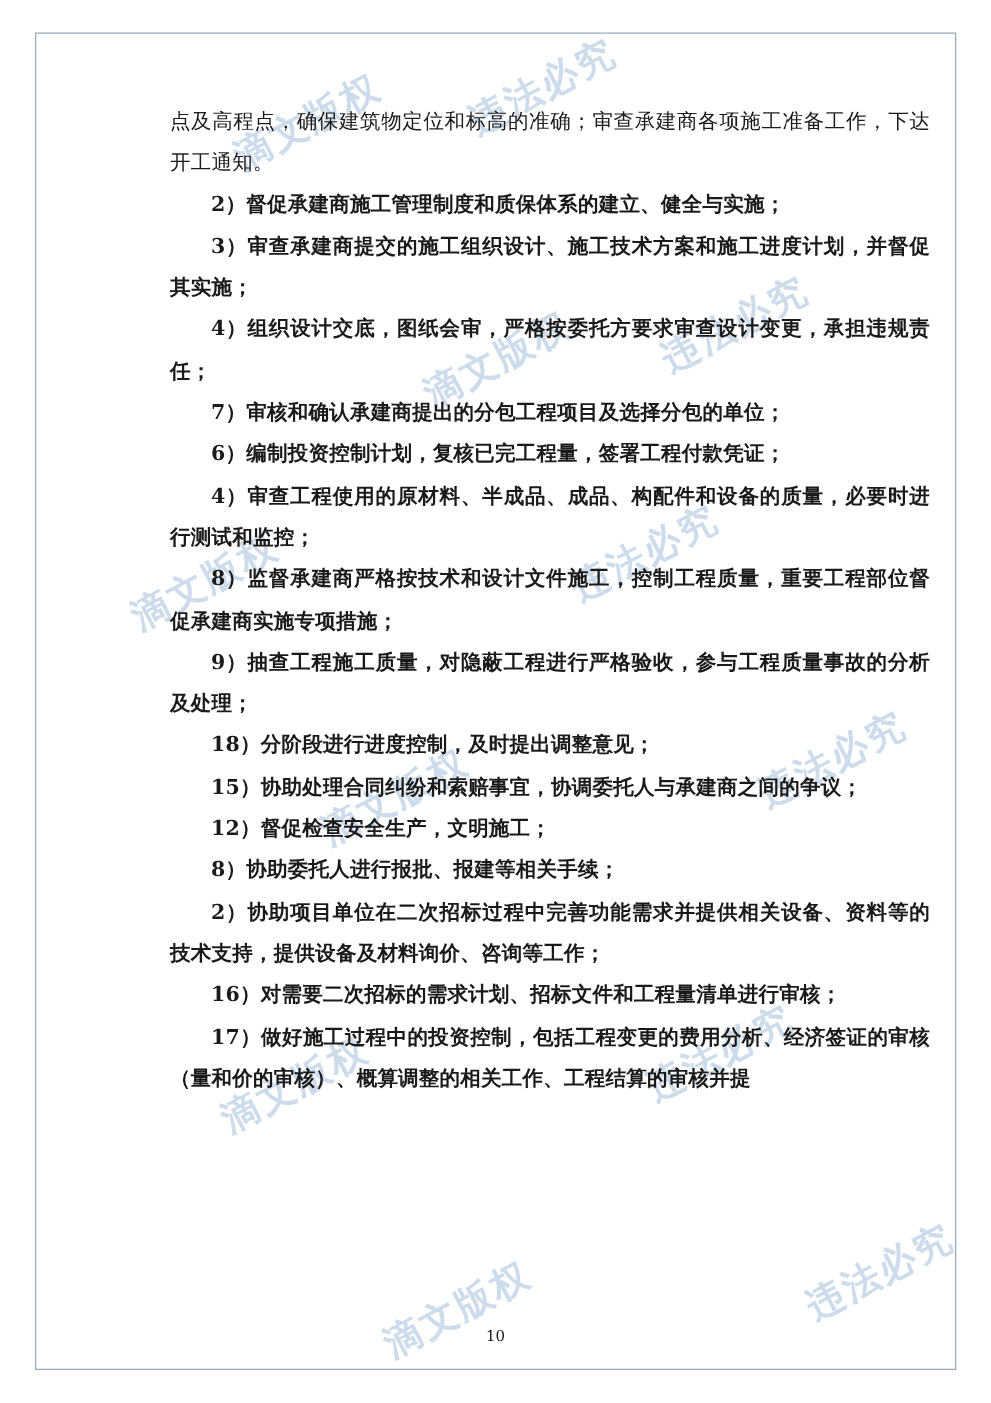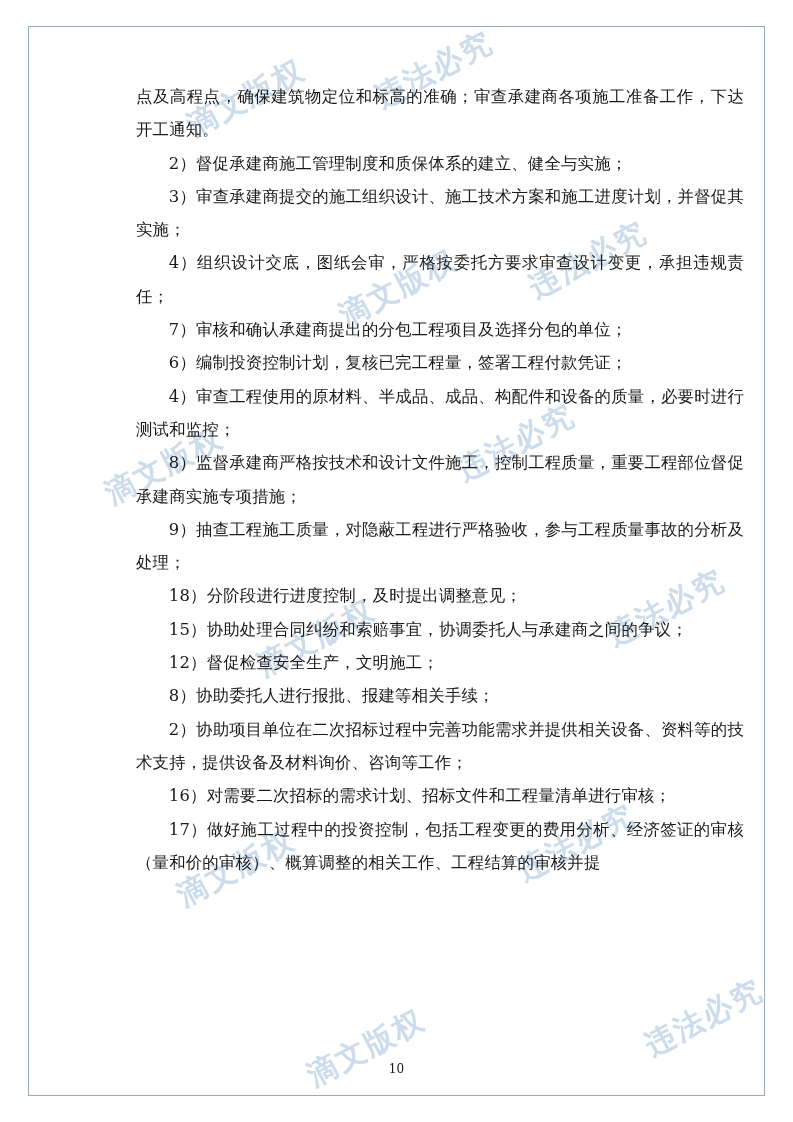"2）督促承建商施工管理制度和质保体系的建立、健全与实施；" .para.indent { font-weight: none -> bold }
